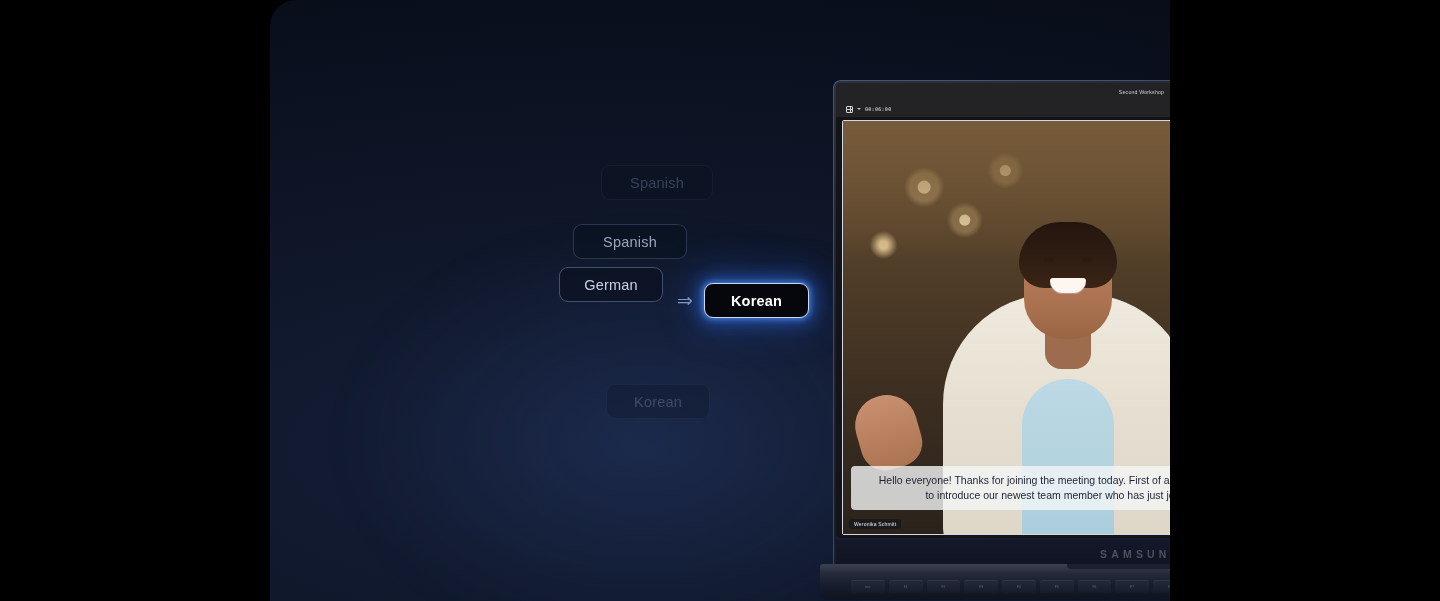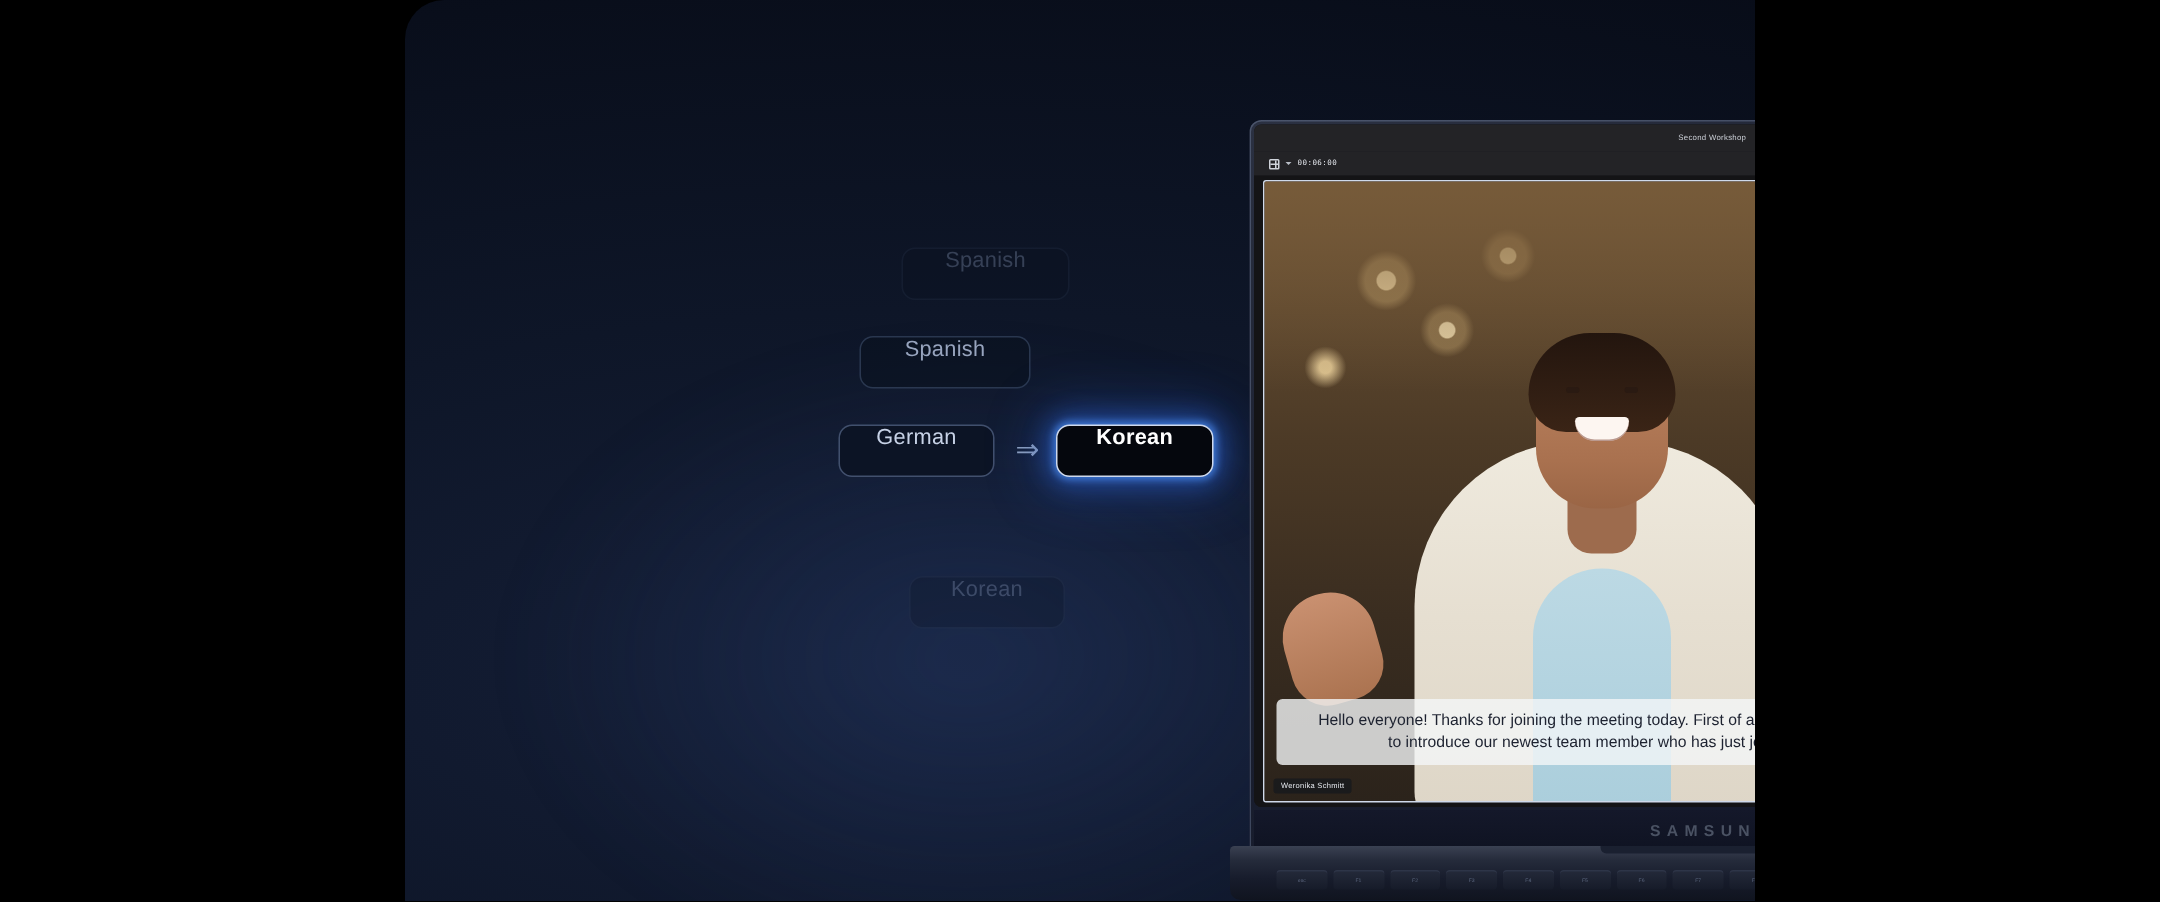"Spanish" .pill { align-items: flex-start -> center }
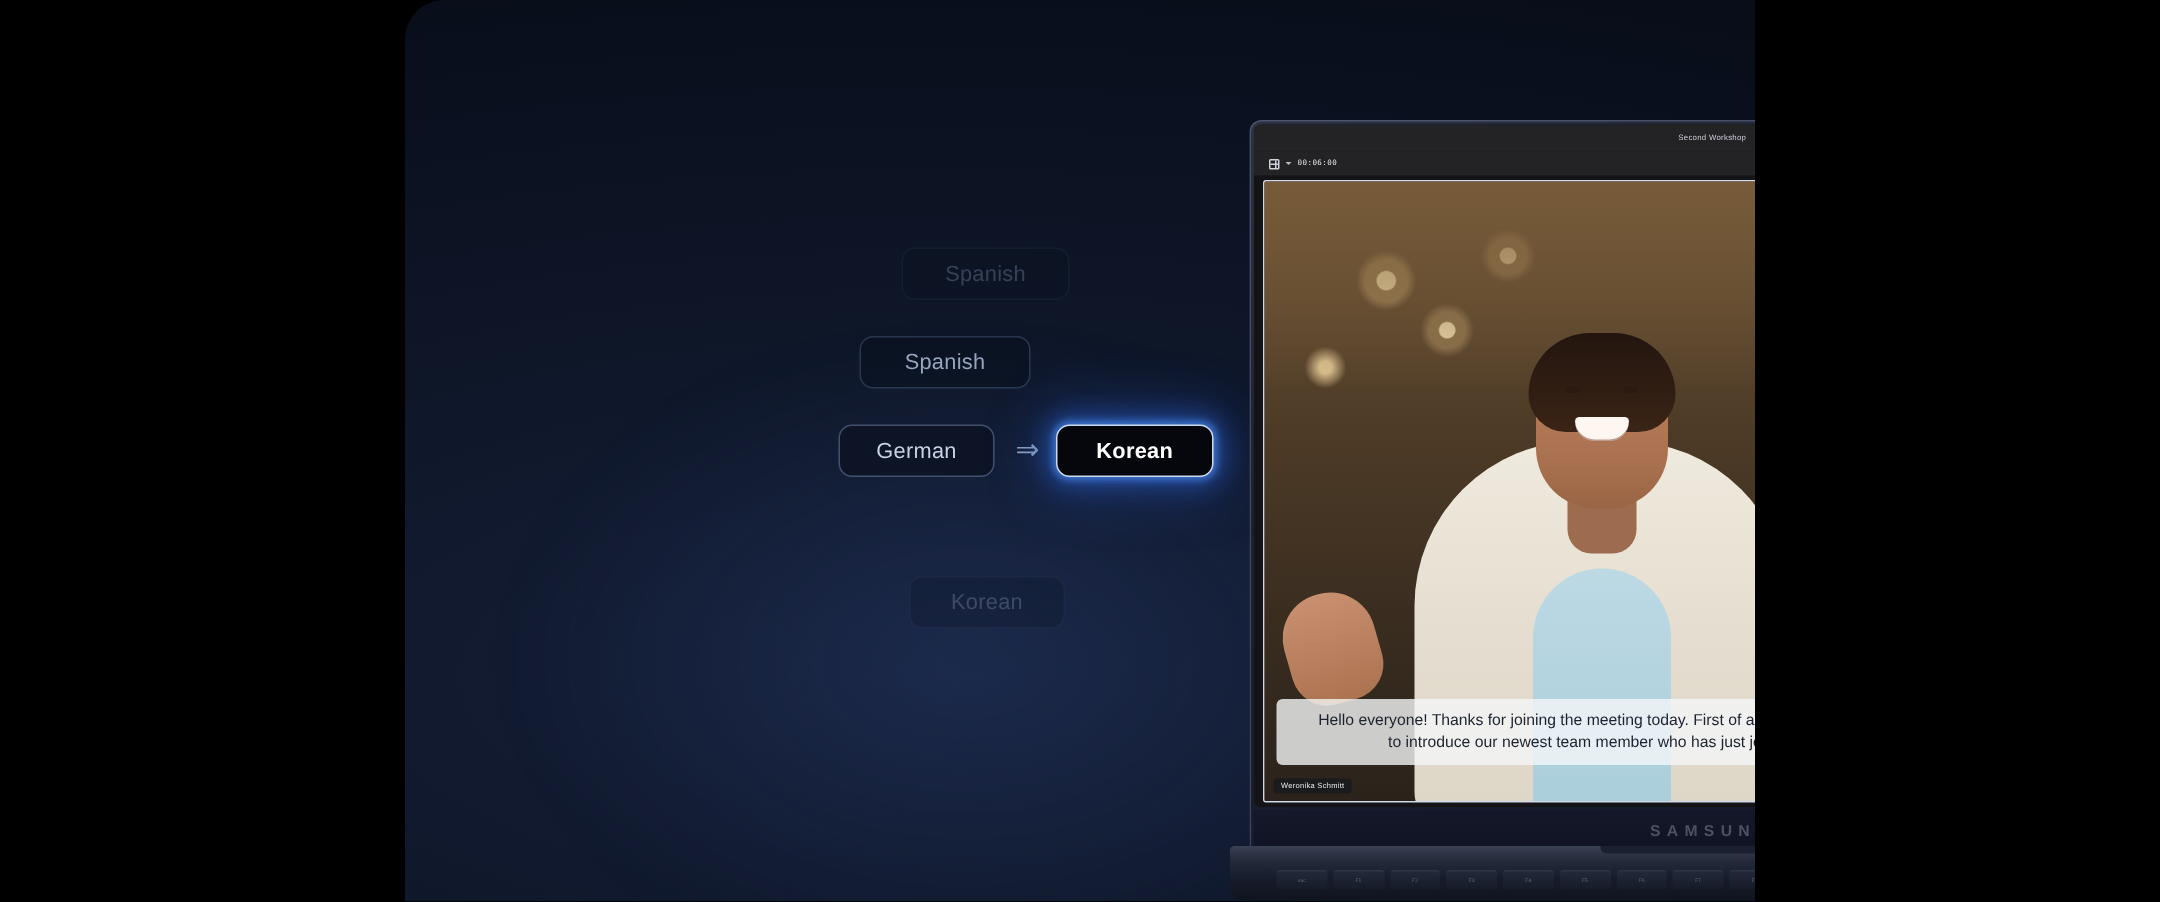"German" .pill.p-german { top: 283px -> 267px }
